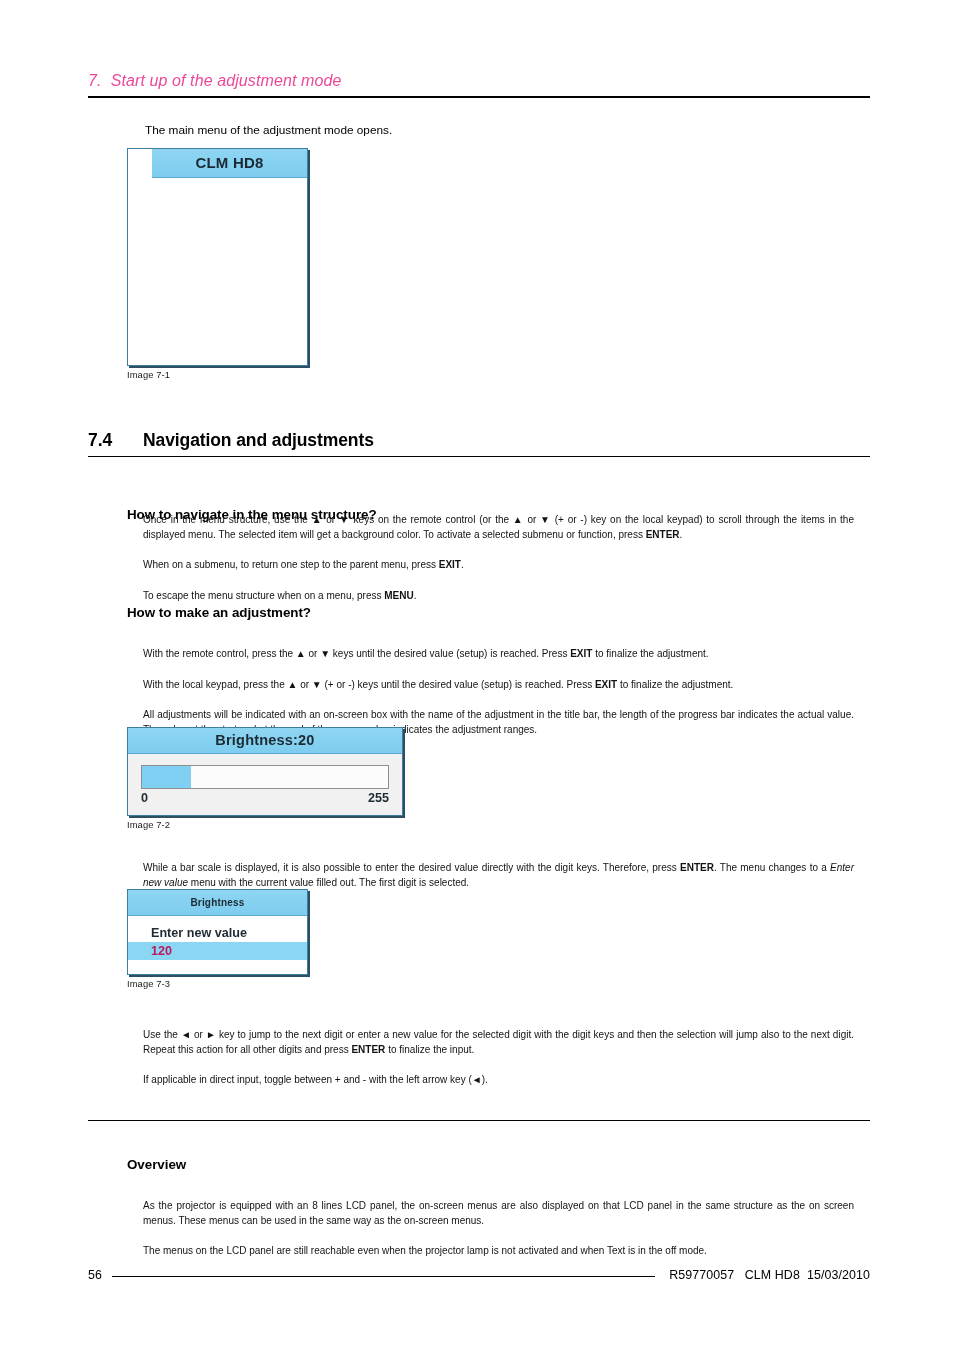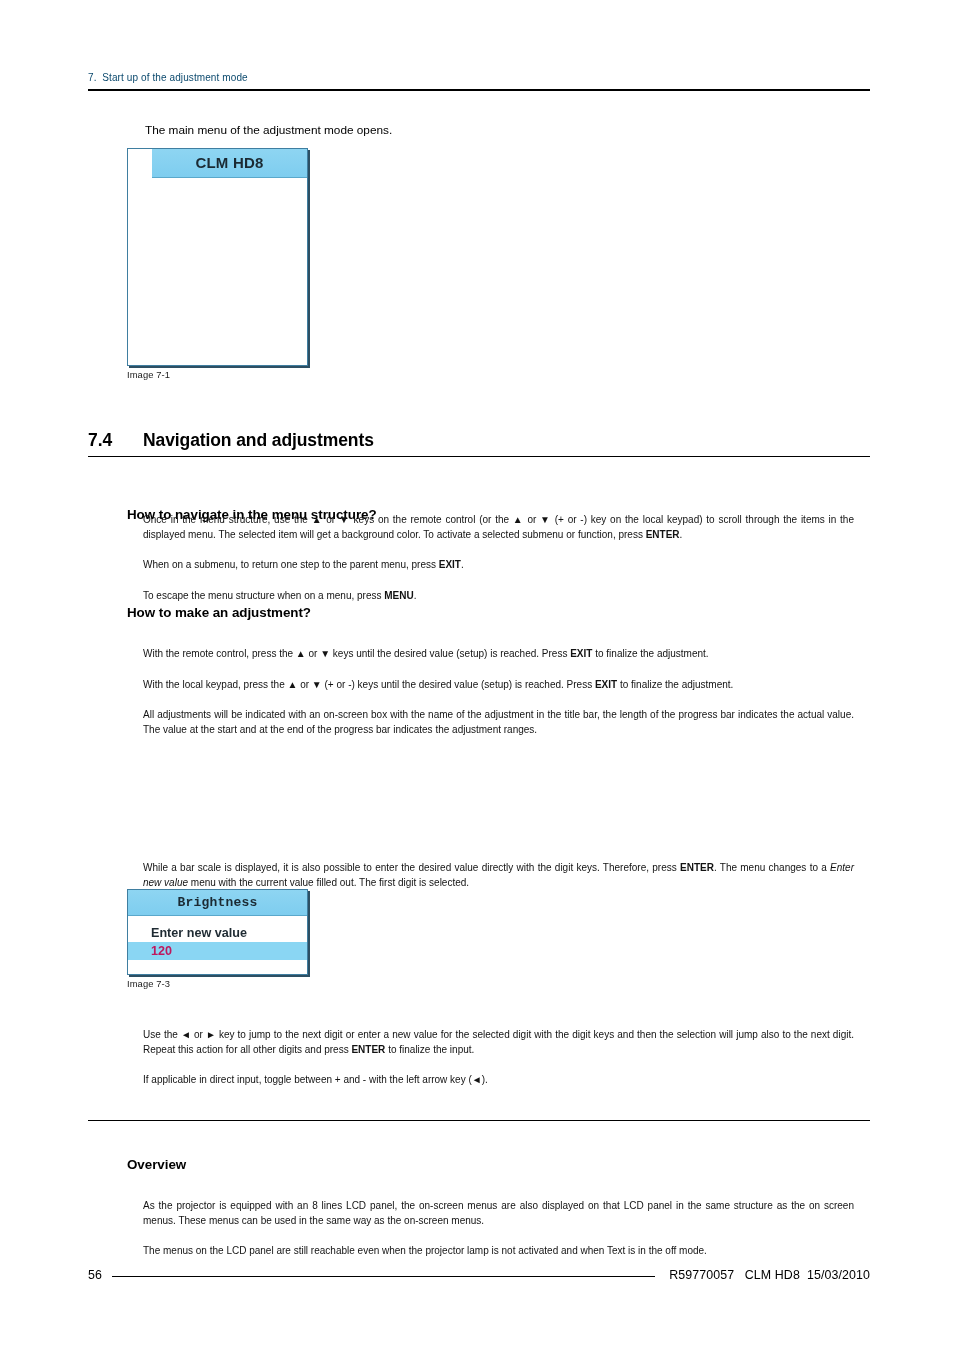"7. Start up of the" .chapter-header .title { color: #0c4a6e -> #ec4899; font-size: 10px -> 16px; font-style: none -> italic }
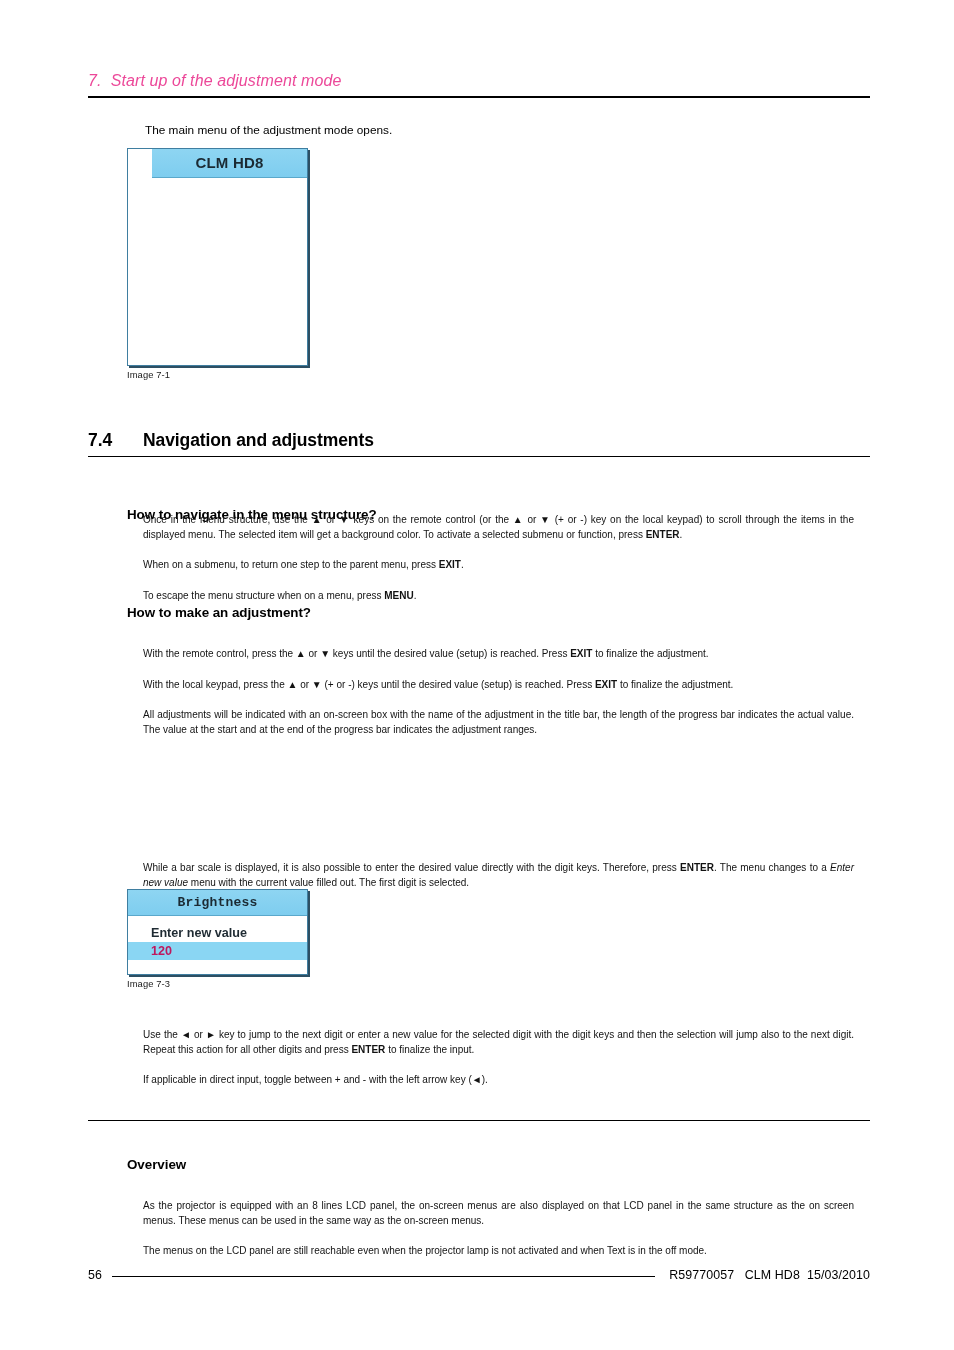"Brightness:20" div.figure { html: none -> <div> <div> <div>Brightness:20</div> <div> <div> <div></div> </div> <div> <span>0</span> <span>255</span> </div> </div> </div> <div>Image 7-2</div> </div> }
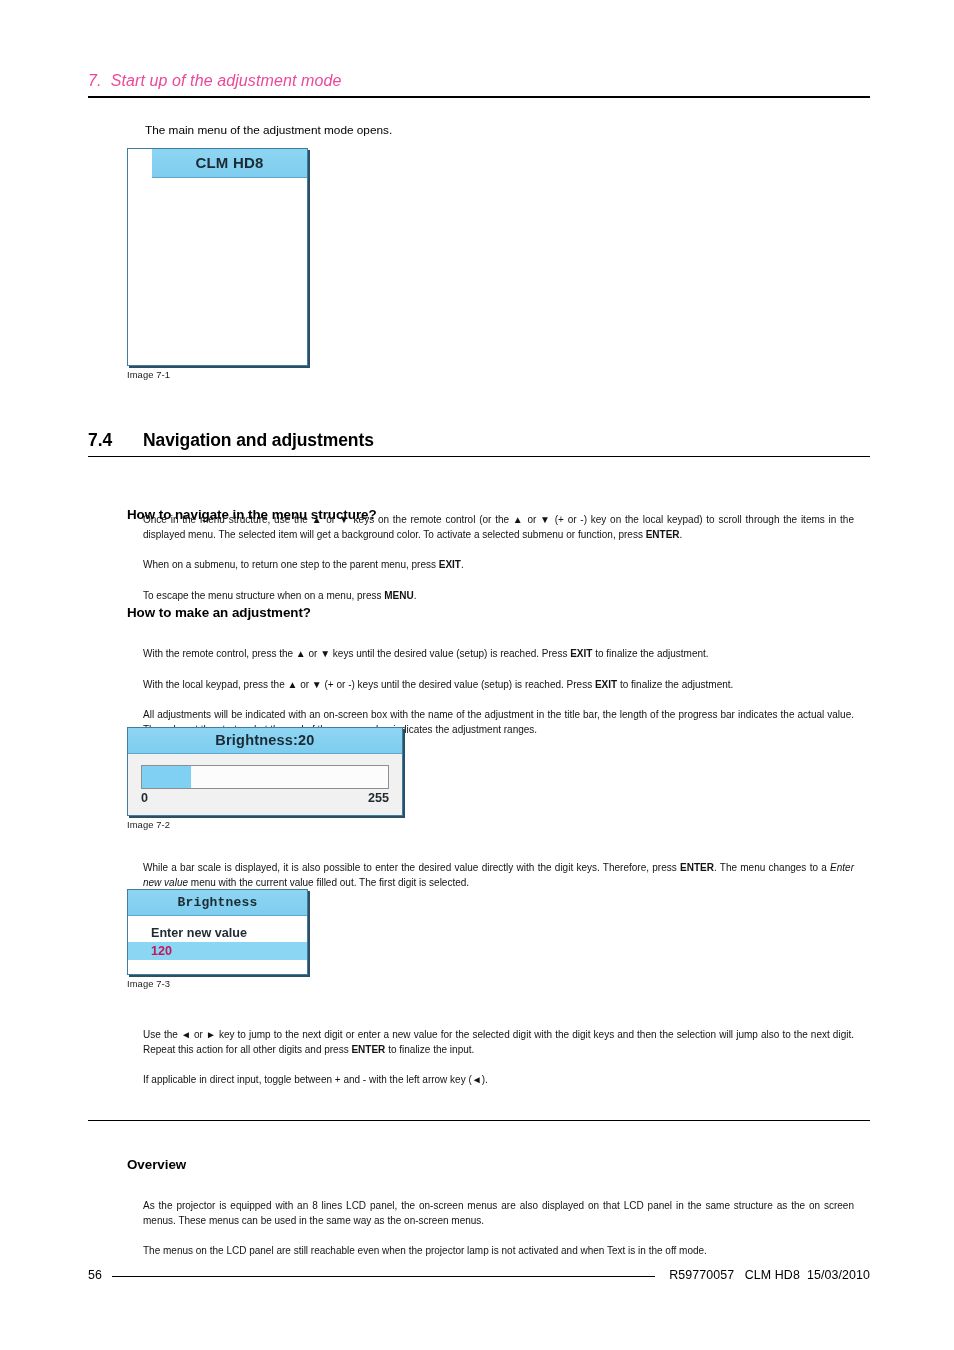"Brightness" #fig-enter .osd-title { font-family: Liberation Mono, monospace -> none; font-size: 13px -> 10px }
